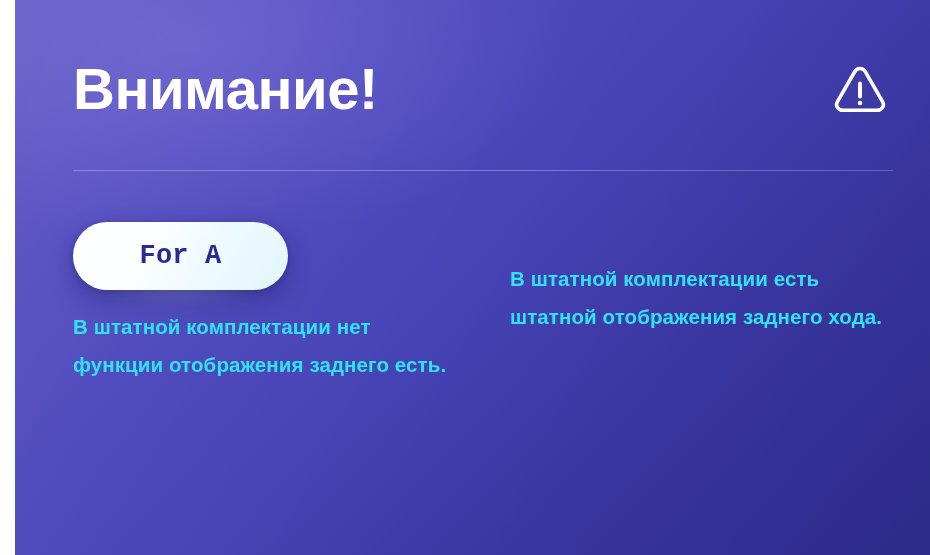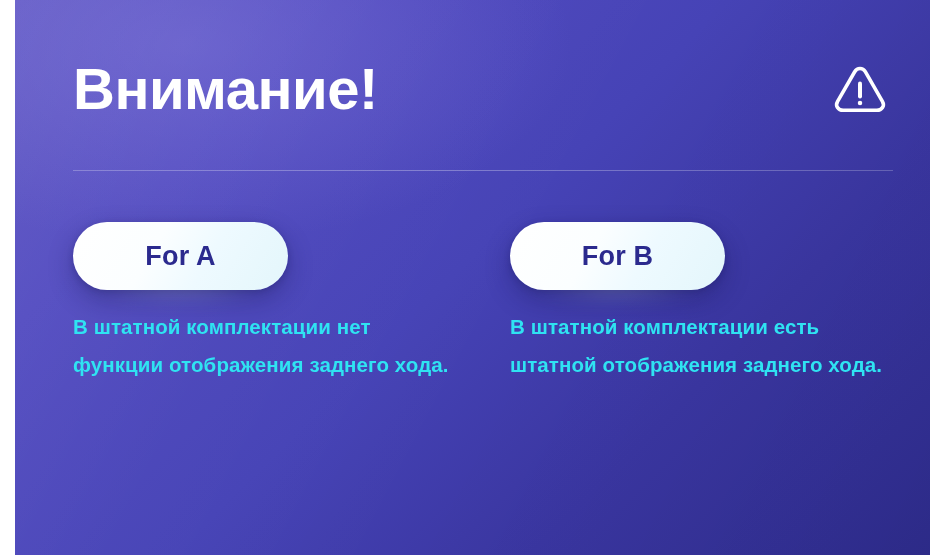"For A" .pill-wrap { font-family: none -> Liberation Mono, monospace }
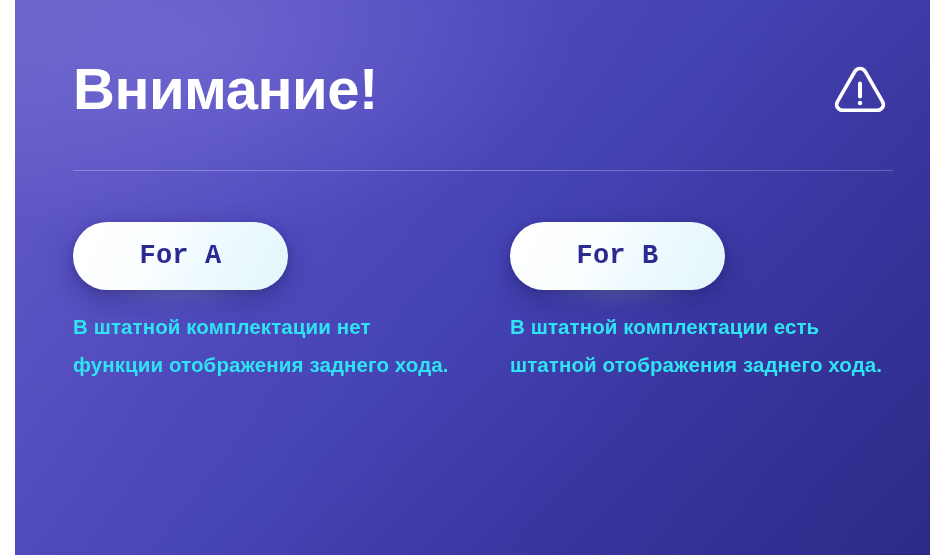"For B" div.pill-wrap { html: <div> <div></div> <div> <span>For B</span> </div> </div> -> none }
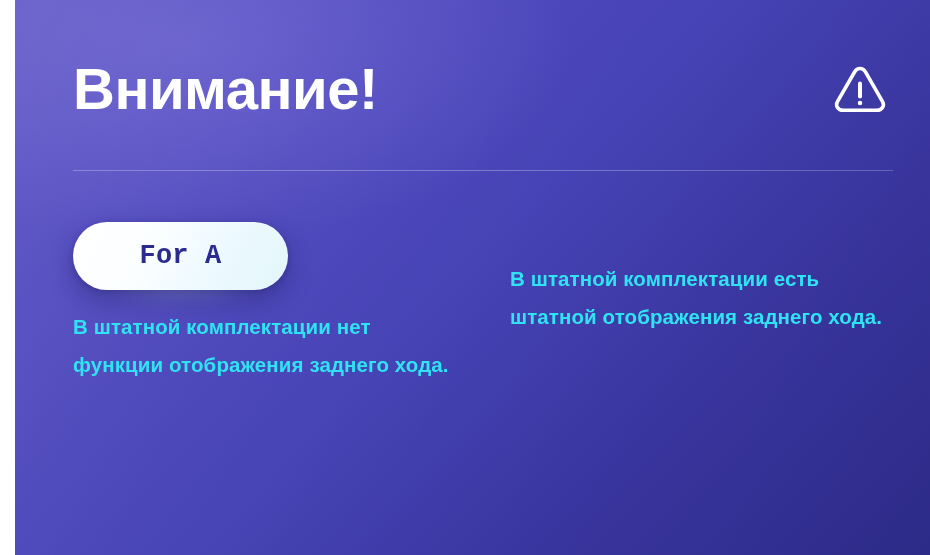"В штатной комплектации нет функции" div.body-text { text: хода -> есть }
